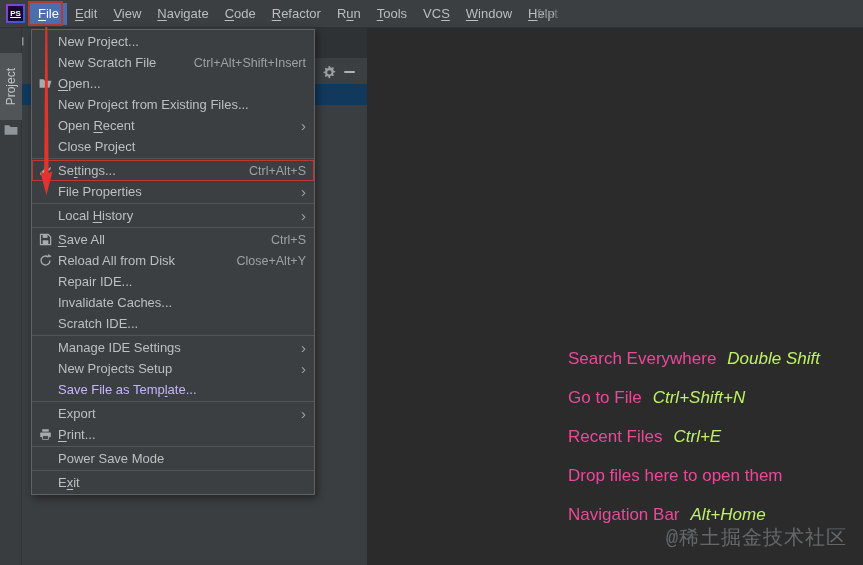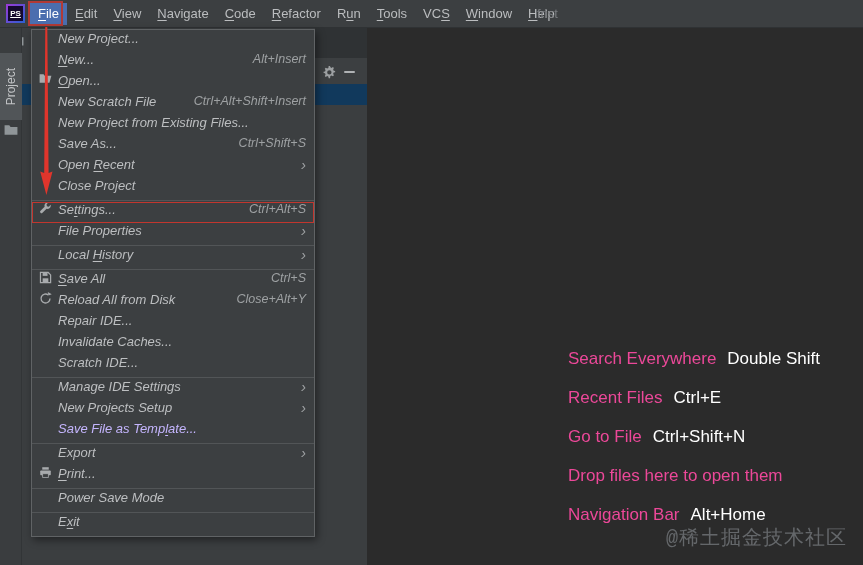"New Project..." .menu-item { align-items: flex-start -> center; font-style: italic -> none }
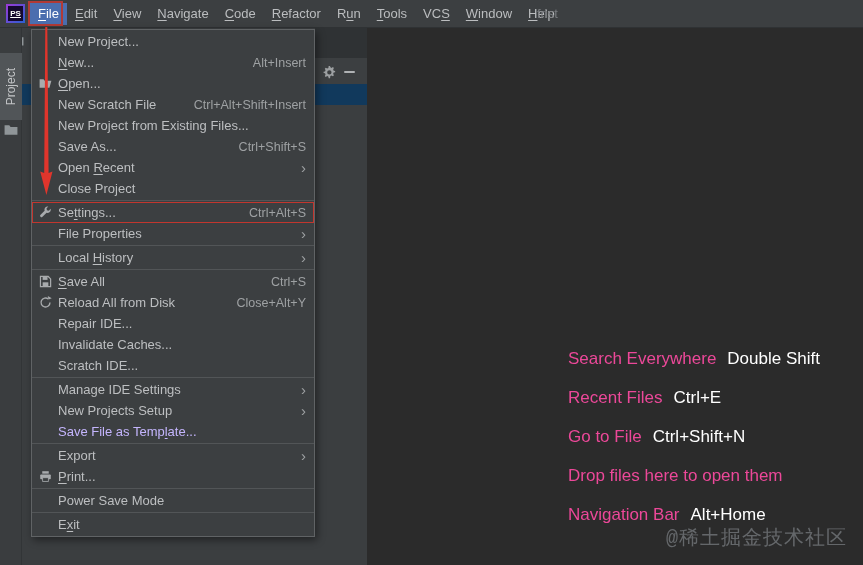"New..." div.menu-item { html: <div> <span></span> <span><span>N</span>ew...</span> <span>Alt+Insert</span> </div> -> none }
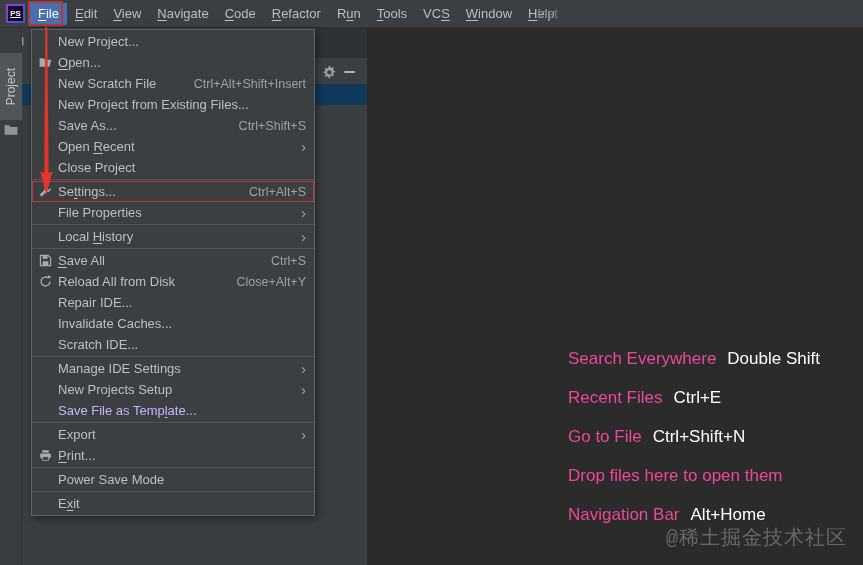"Open..." div.menu-item { order: before "New Scratch File" -> after "New Scratch File" }
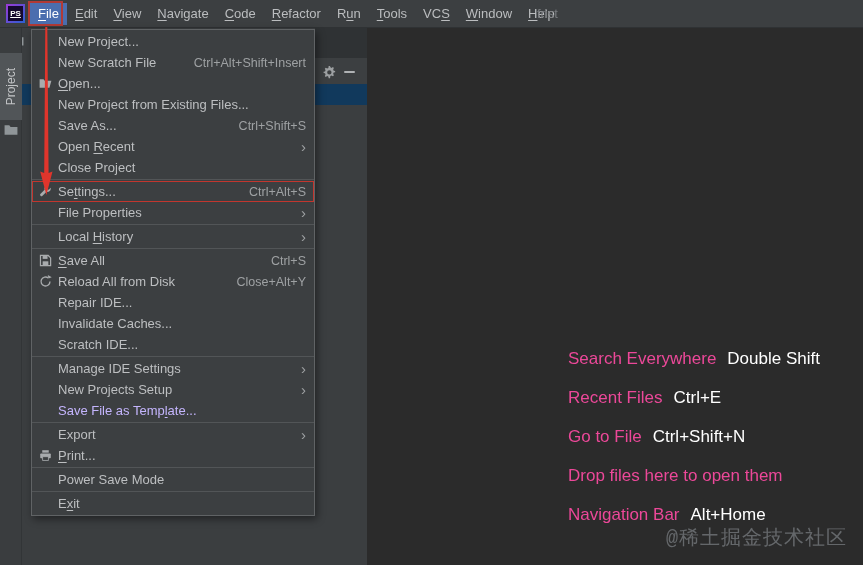"Save As..." div.menu-item { html: <div> <span></span> <span>Save As...</span> <span>Ctrl+Shift+S</span> </div> -> none }
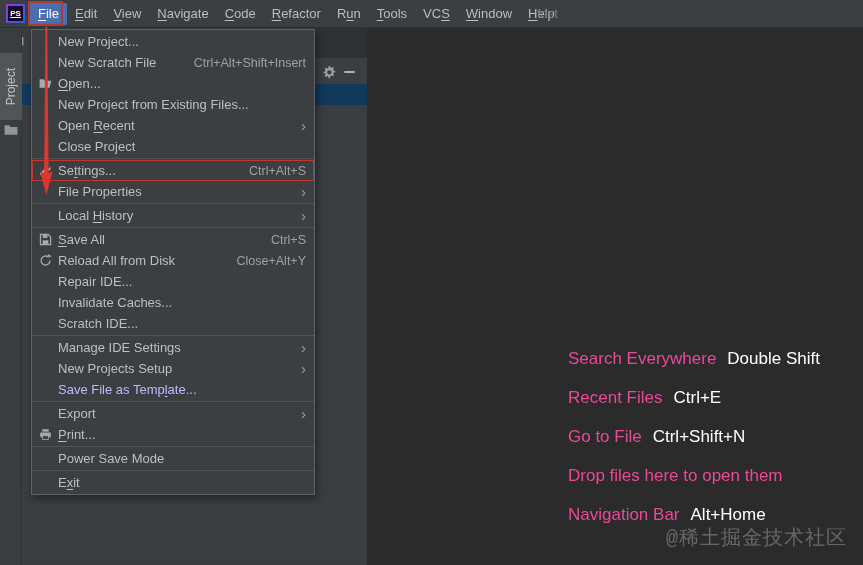"Double Shift" .hint-keys { color: #ffffff -> #bef264; font-style: none -> italic }
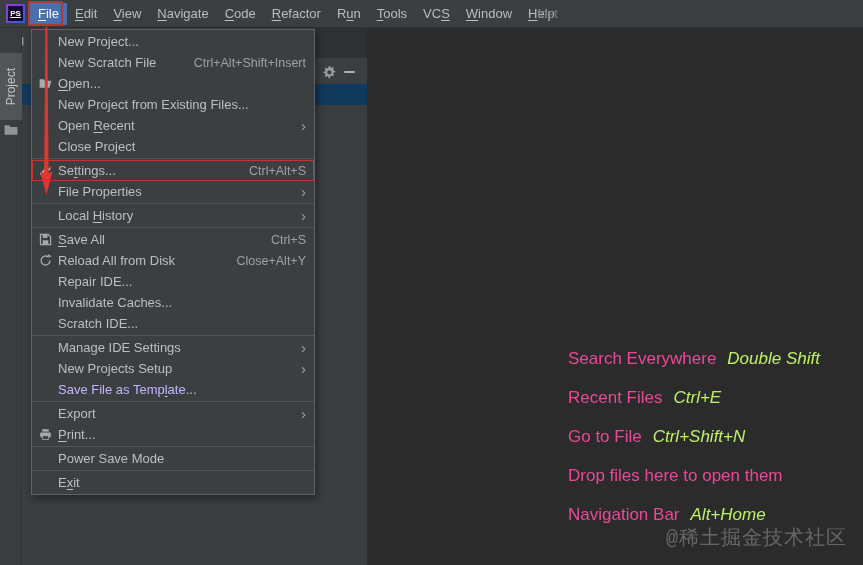"Recent Files Ctrl+E" div.hint-line { order: before "Go to File Ctrl+Shift+N" -> after "Go to File Ctrl+Shift+N" }
